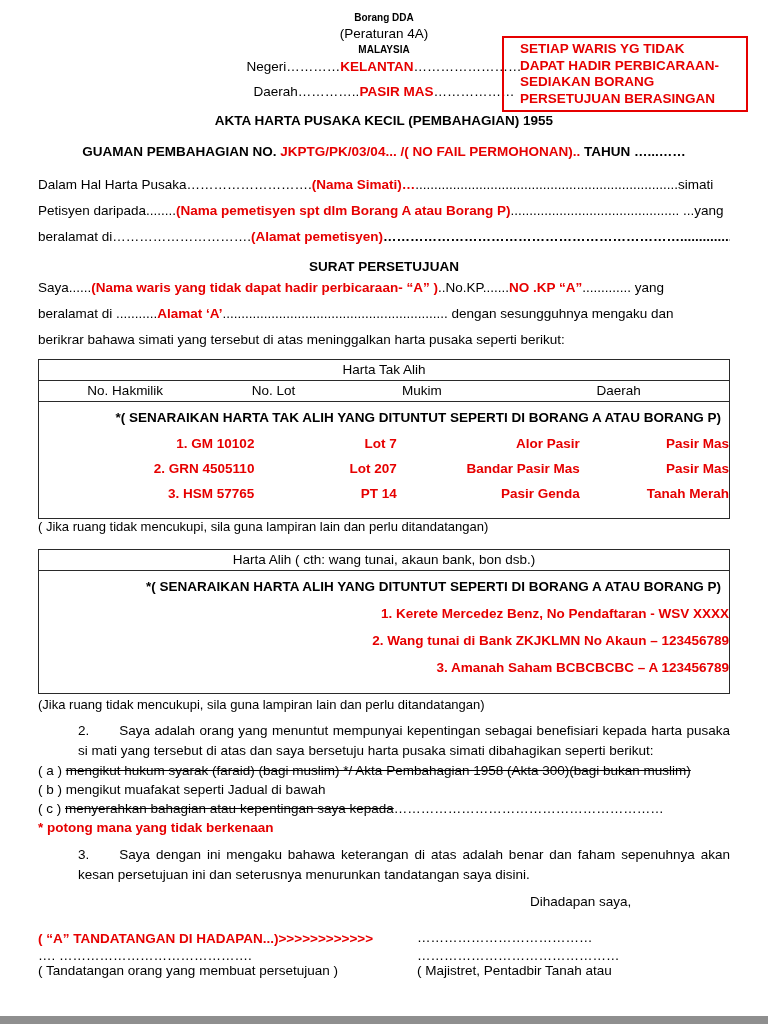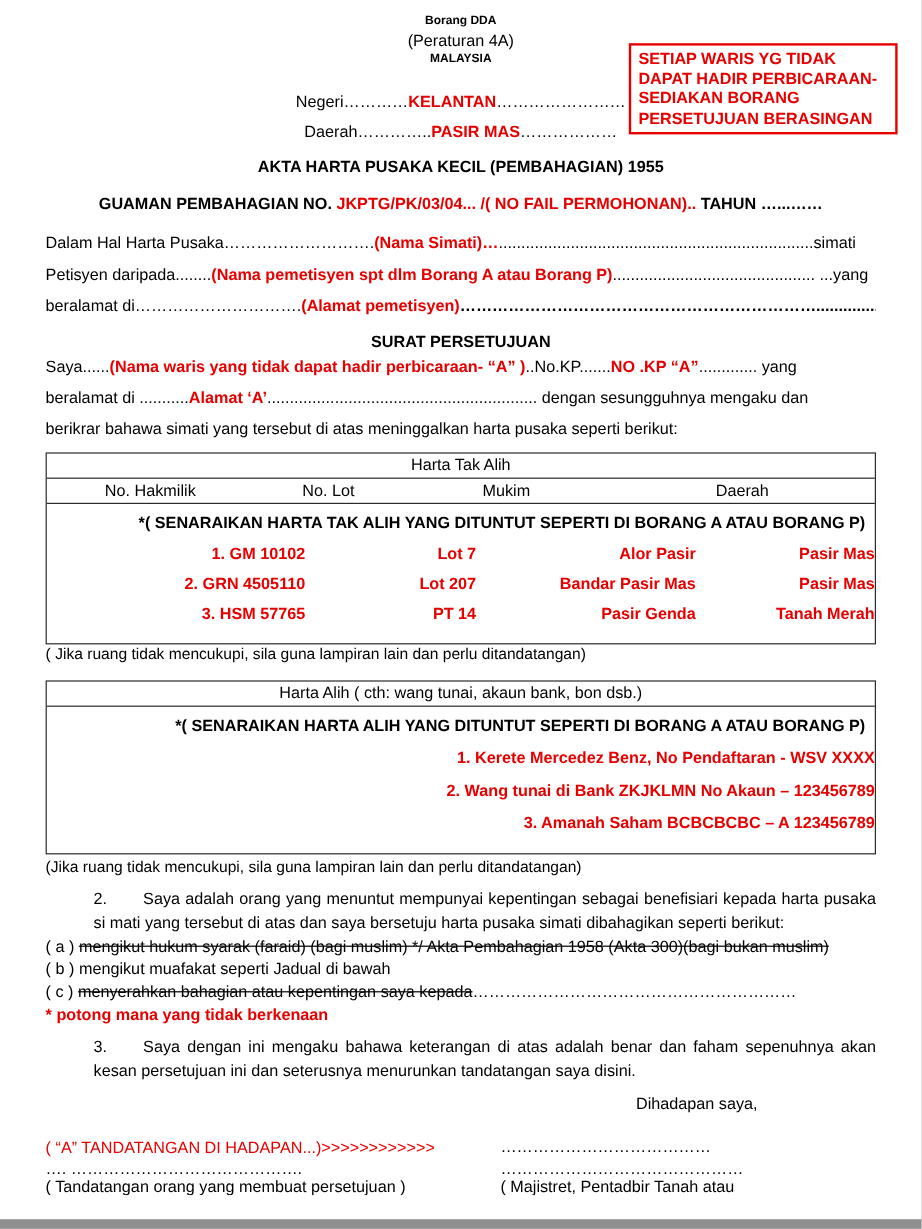"SETIAP WARIS YG TIDAK DAPAT" .notice { padding: 3px 6px -> 3px 16px; width: 224px -> 246px }
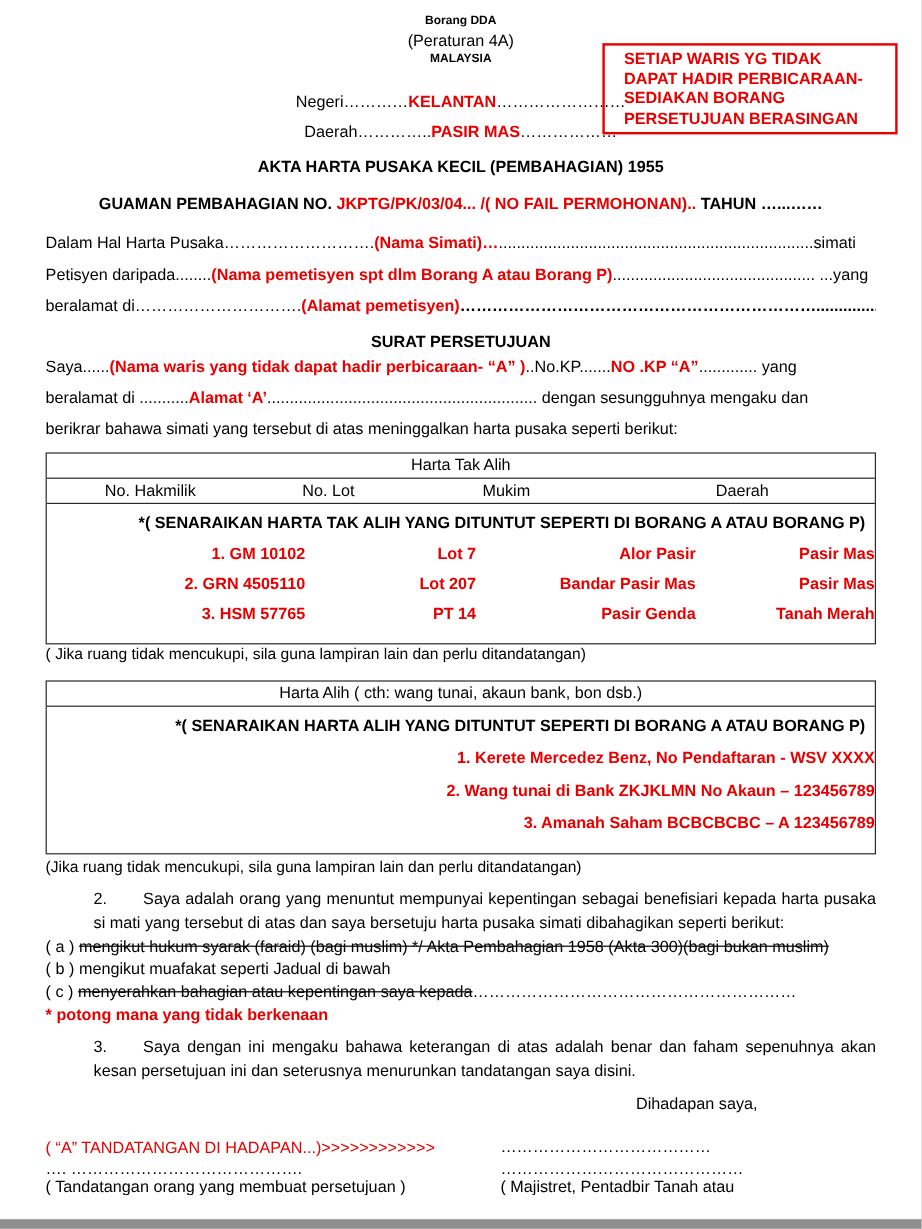"Negeri…………KELANTAN……………………" .mt18 { margin-top: 18px -> none }
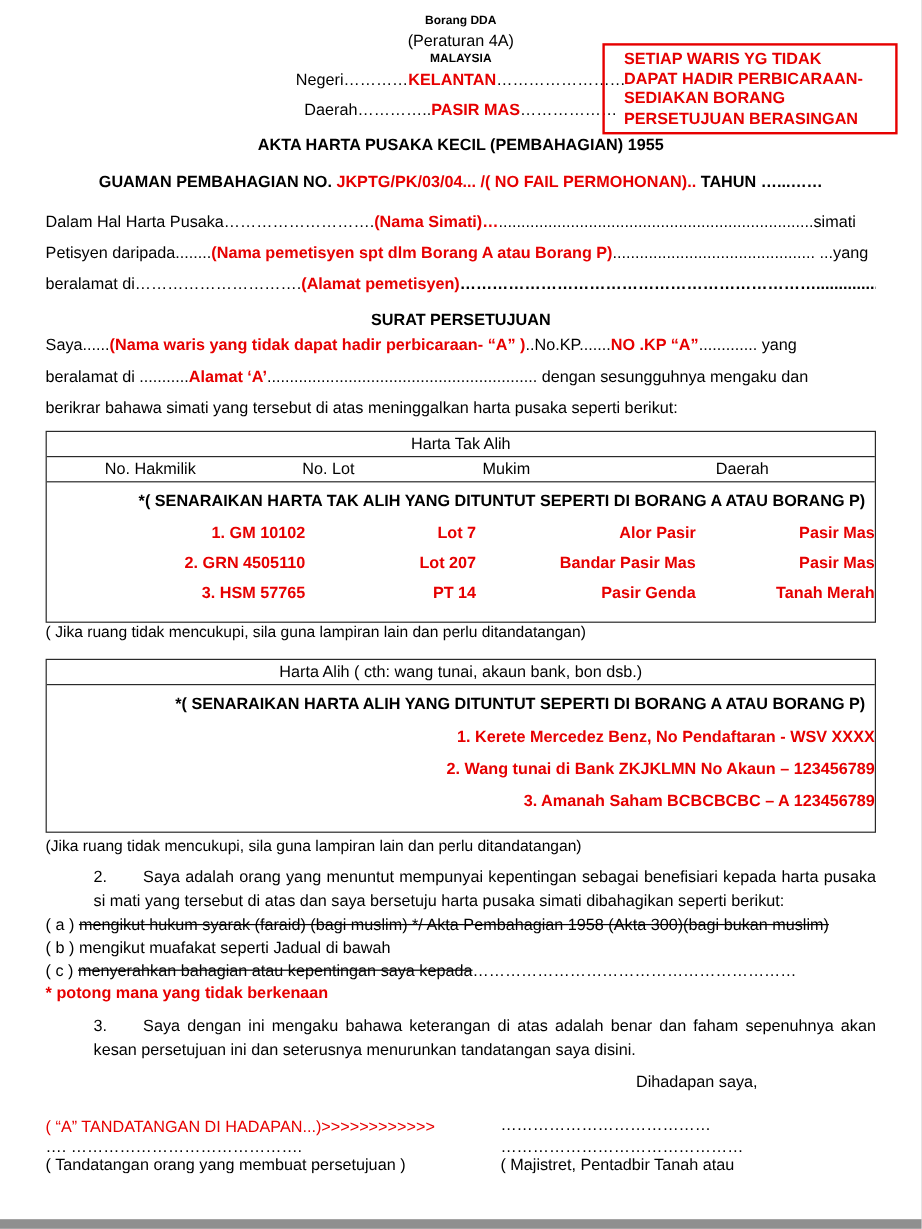"( “A” TANDATANGAN DI" .redline { font-weight: 400 -> 700 }
